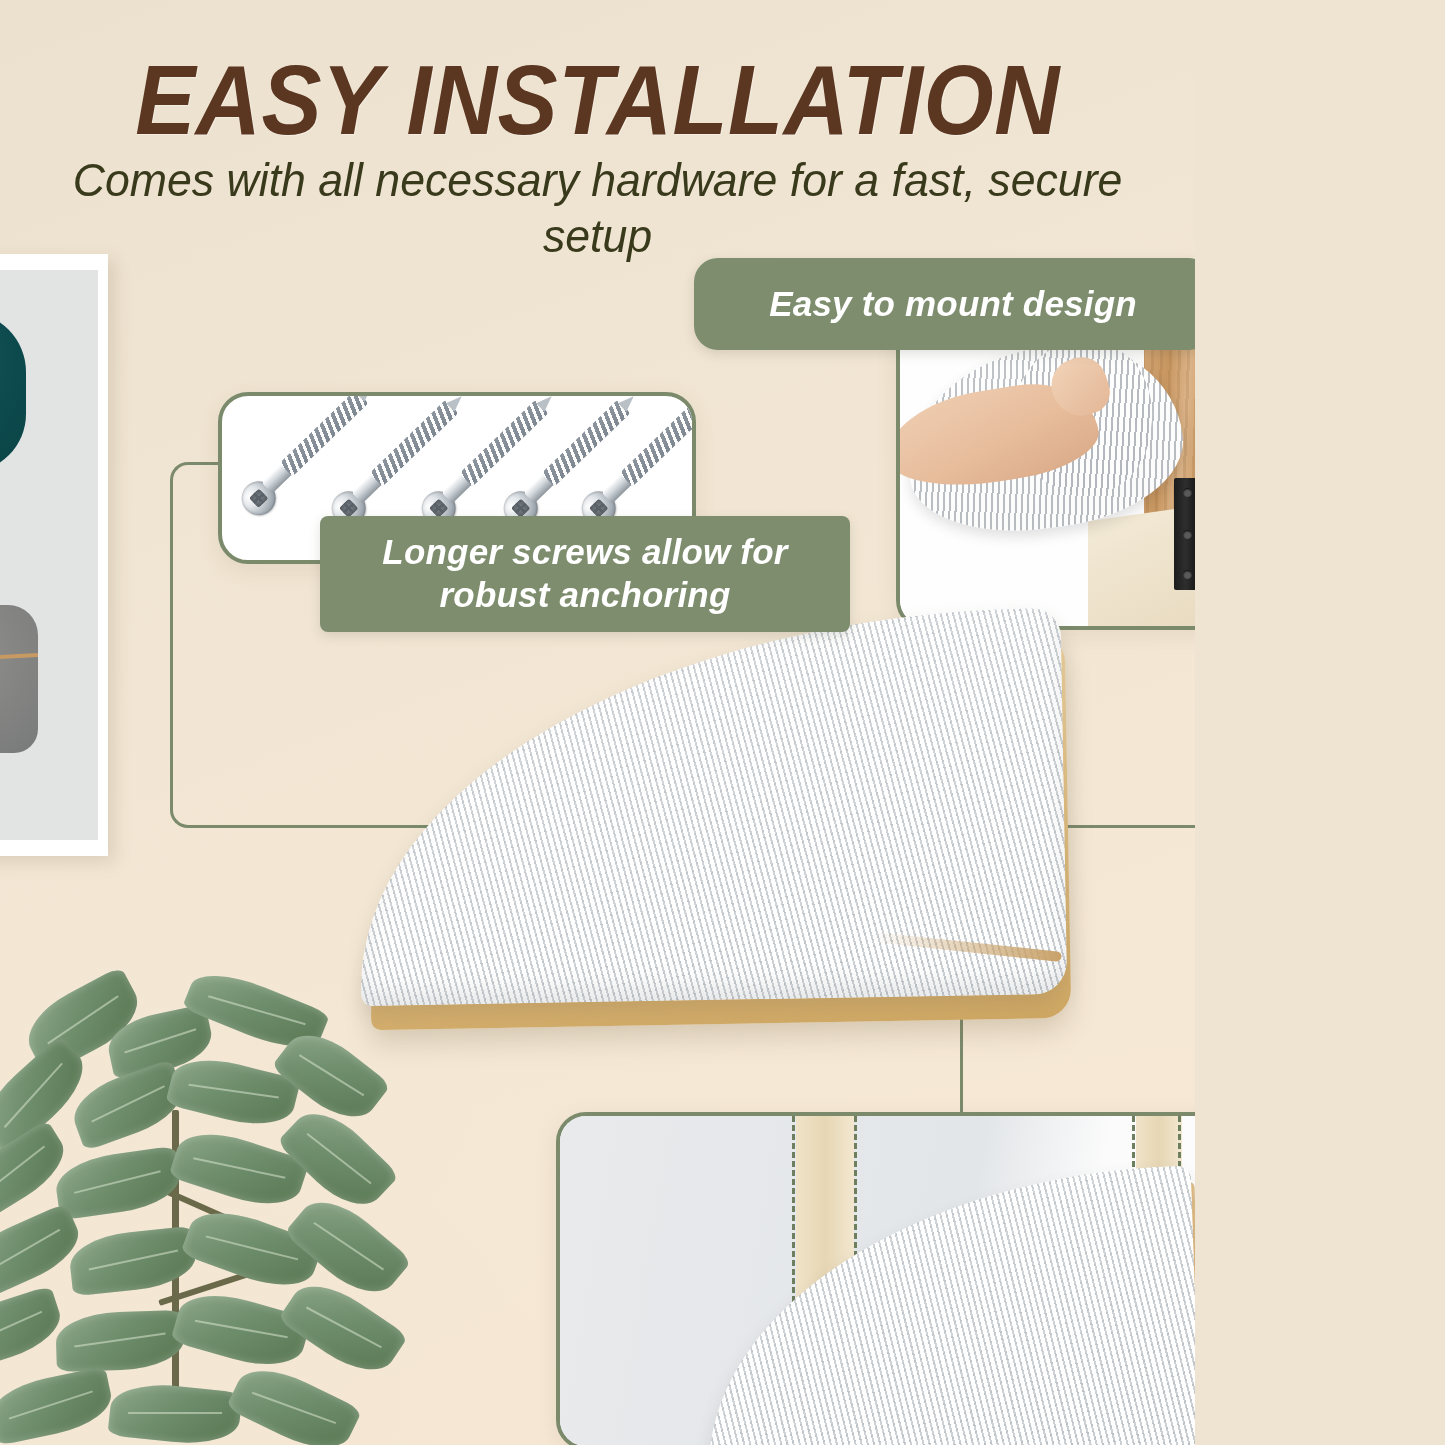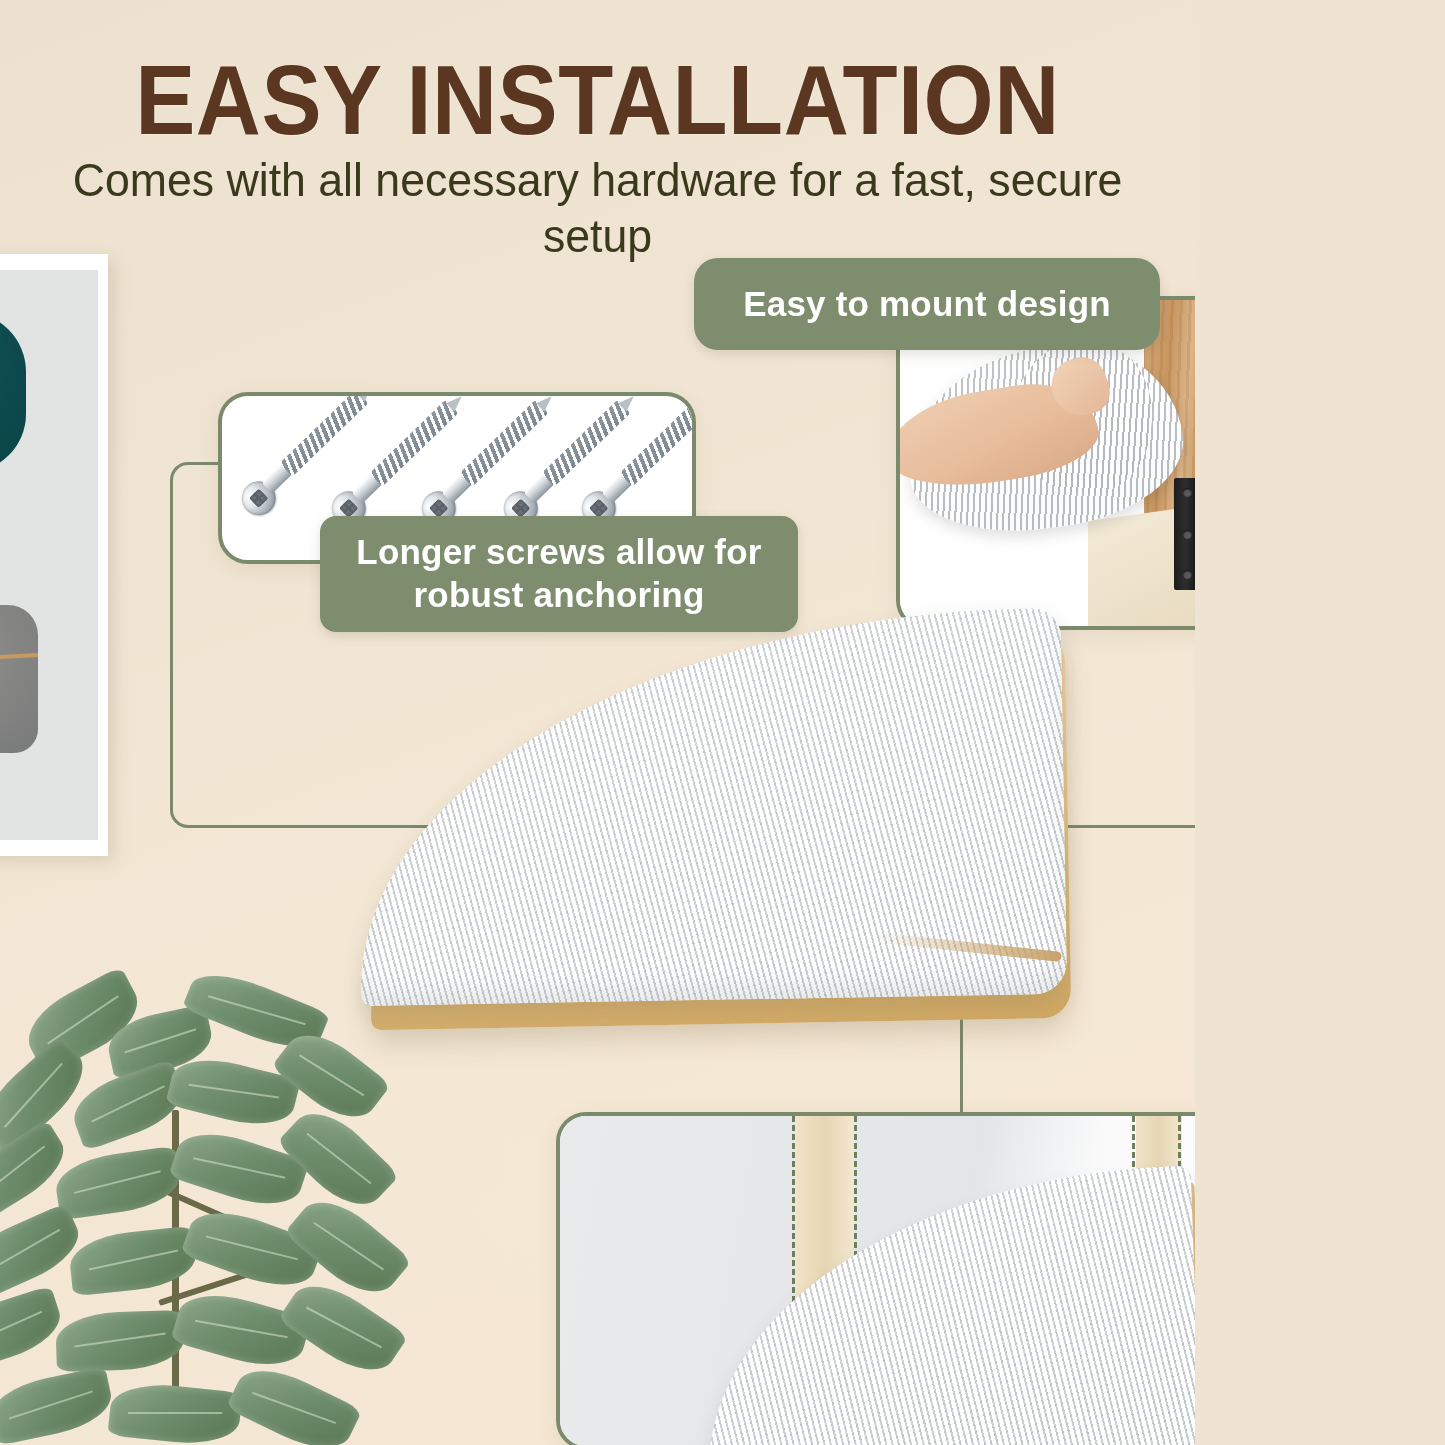"EASY INSTALLATION" #stage { font-style: none -> italic }
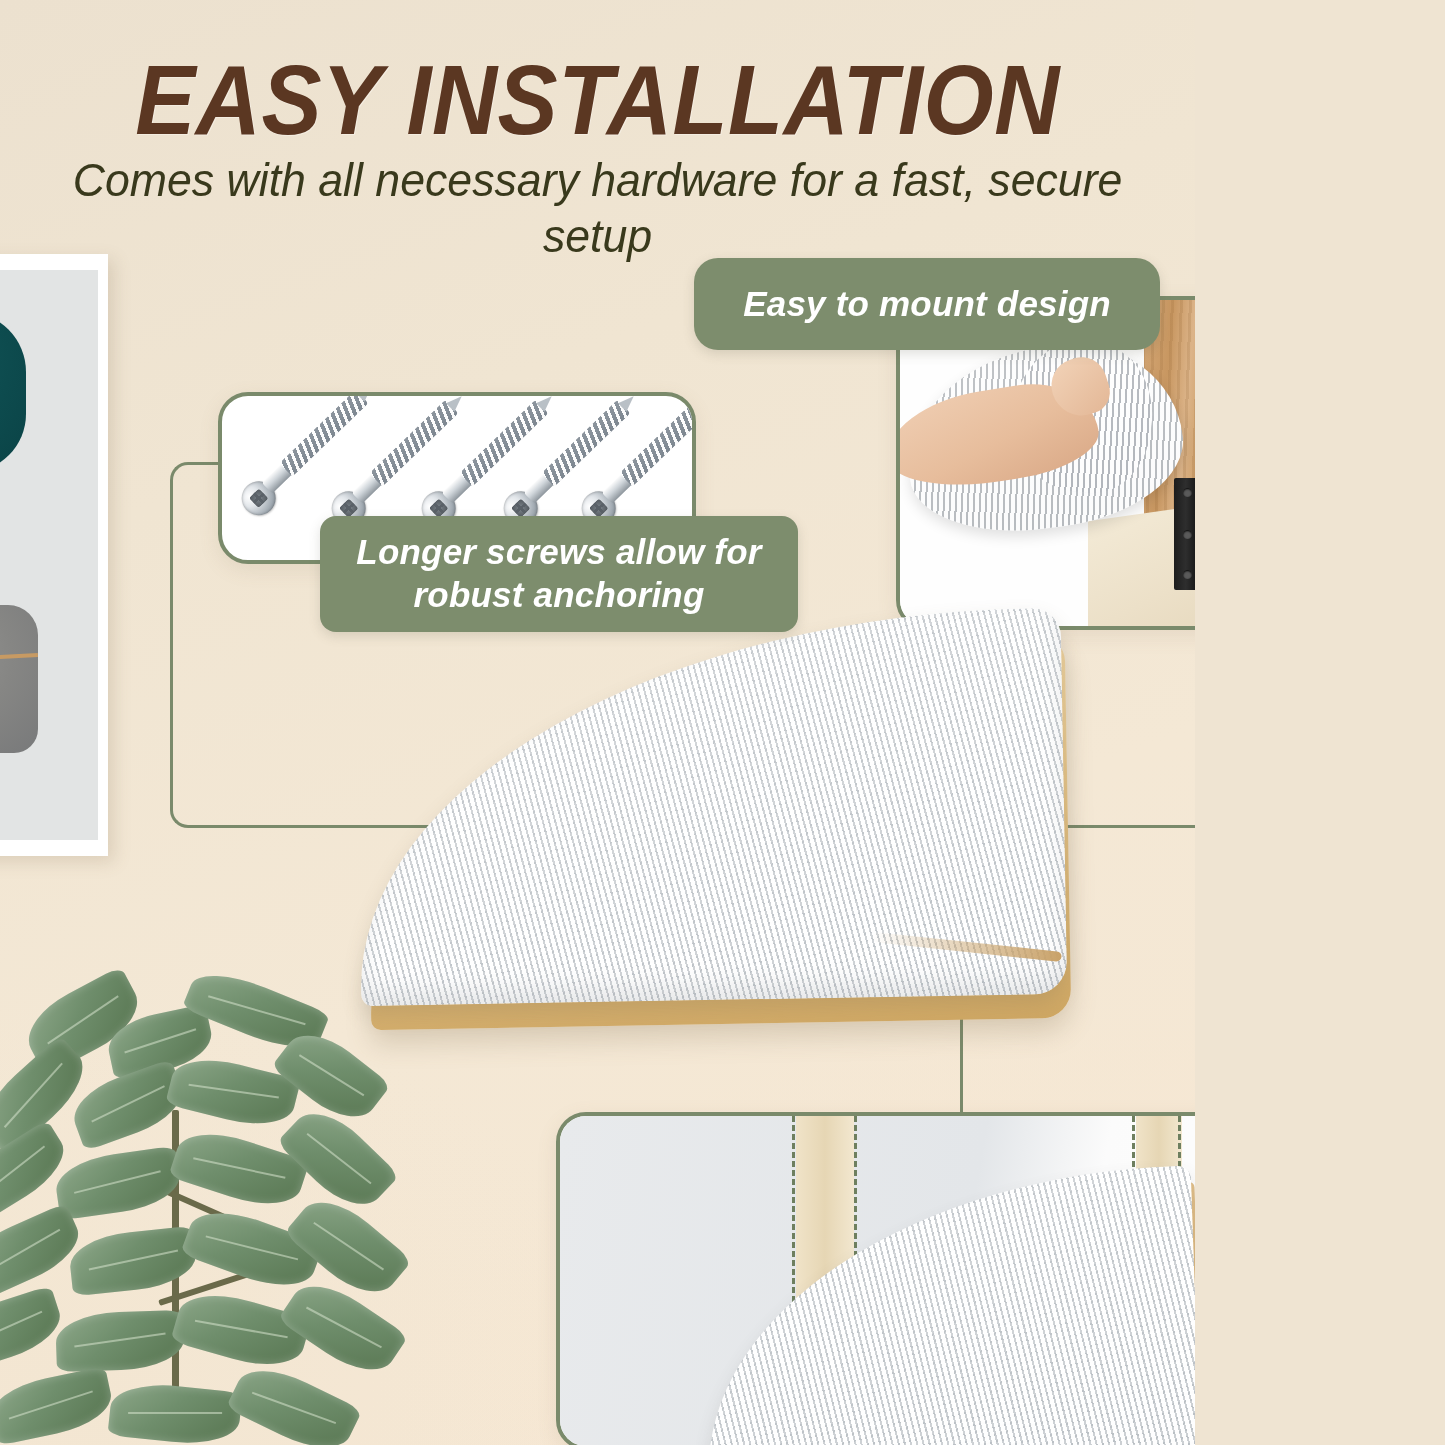"Easy to mount design" .label { padding: 0 16px -> 0 42px }
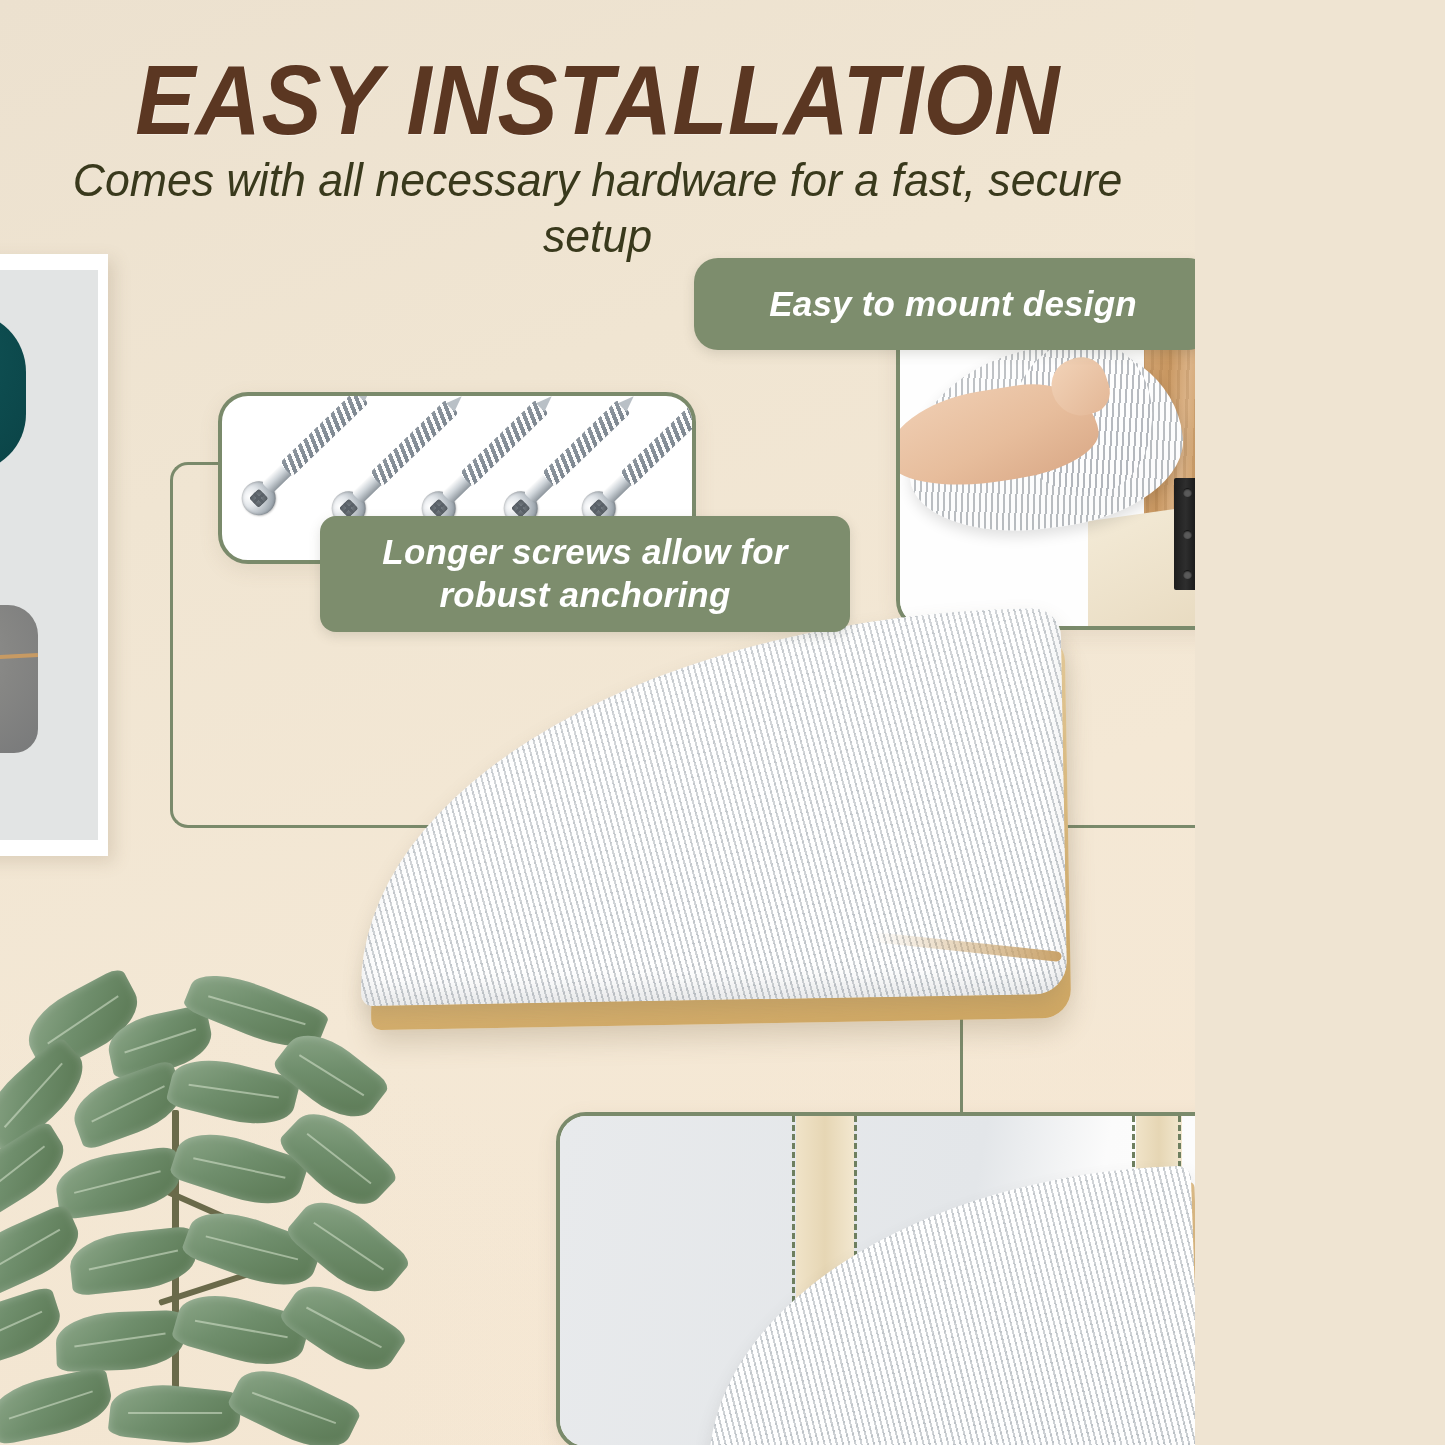"Longer screws allow for robust" #label-screws { border-radius: 16px -> 8px }
